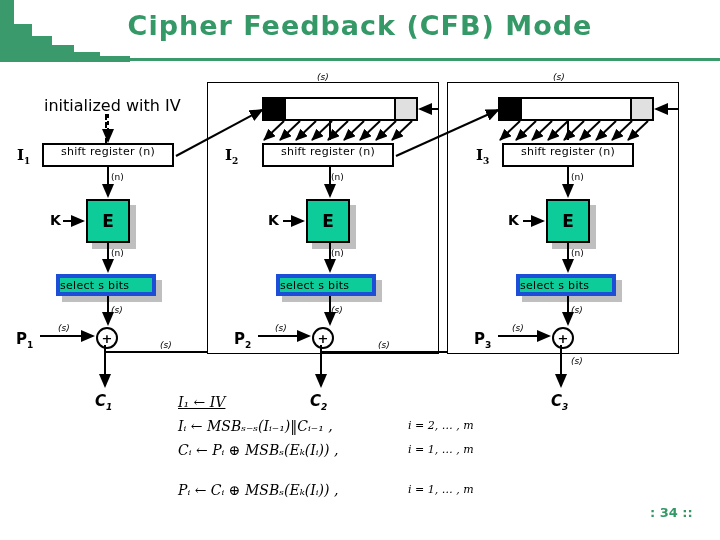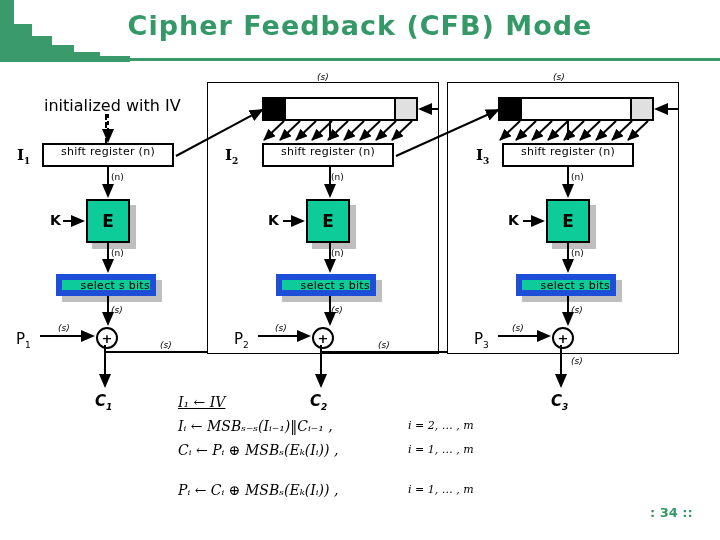"select s bits" .sel-box { border: 6px solid #1d4ed8 -> 4px solid #1d4ed8; justify-content: flex-end -> flex-start }
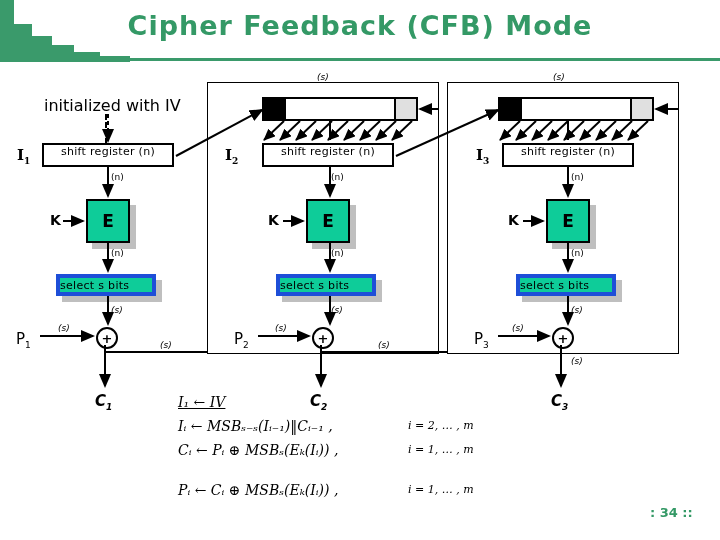"P1" .lbl-P { font-weight: normal -> bold }
